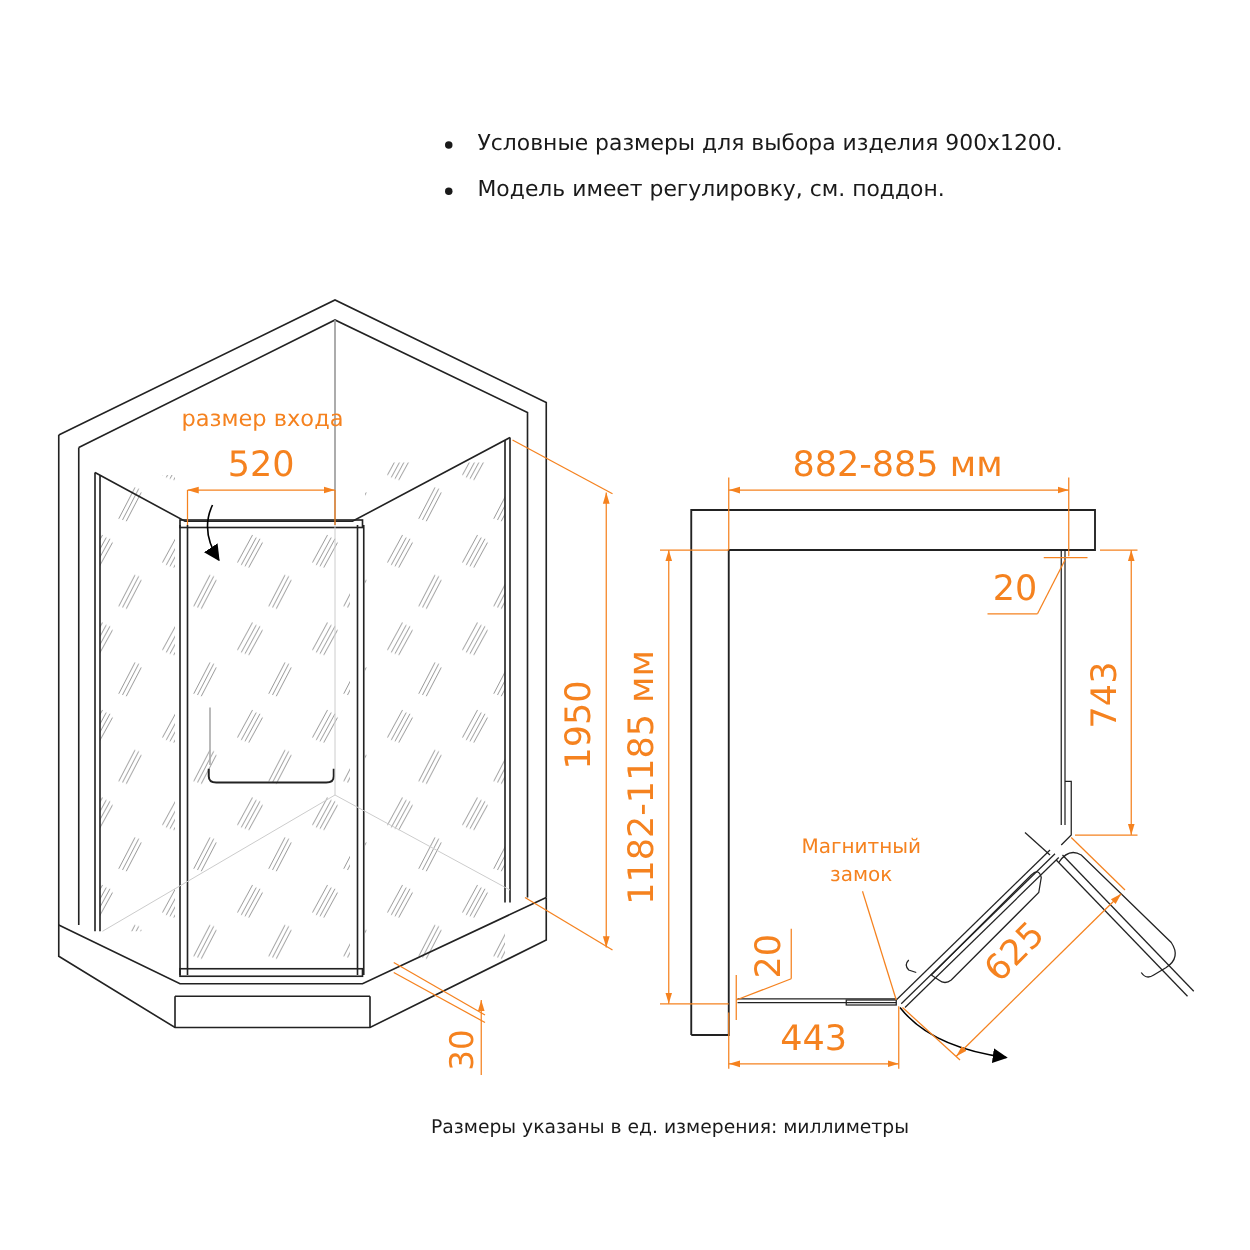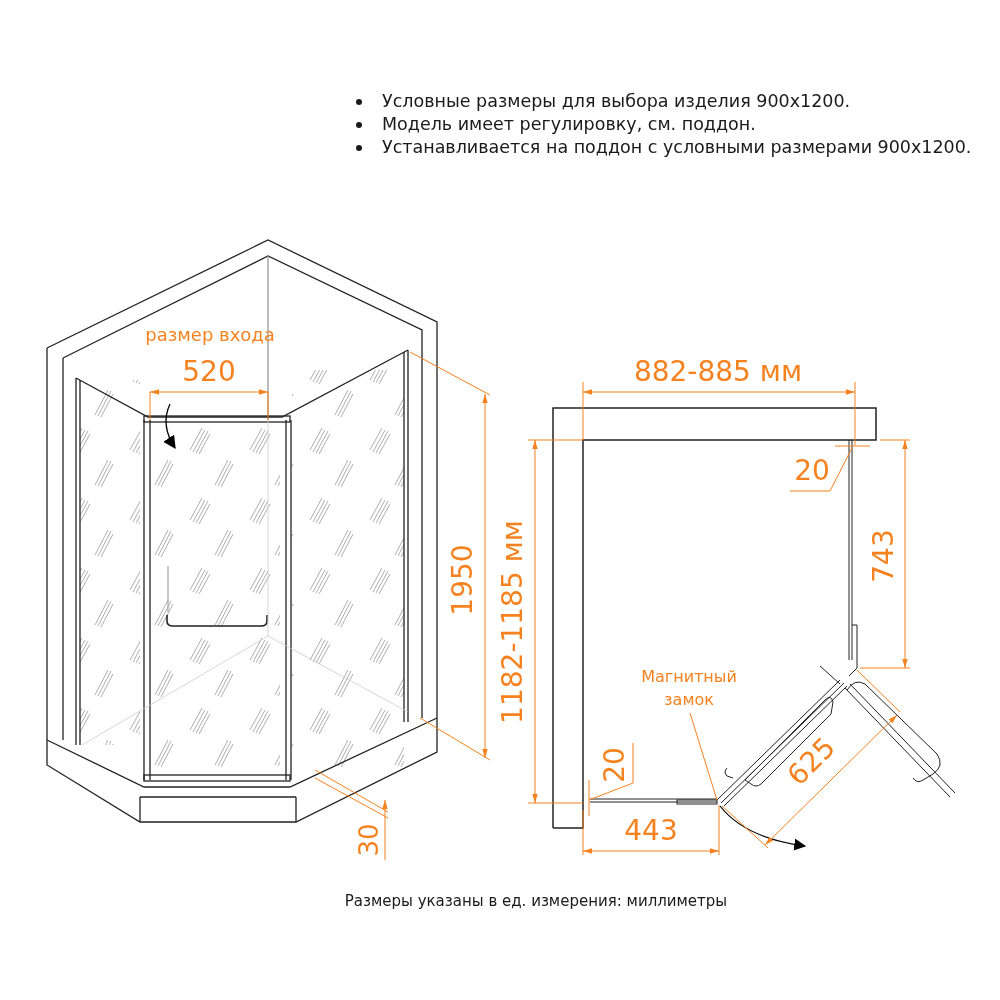"Условные размеры для выбора изделия" .features li { margin-top: none -> 14px }
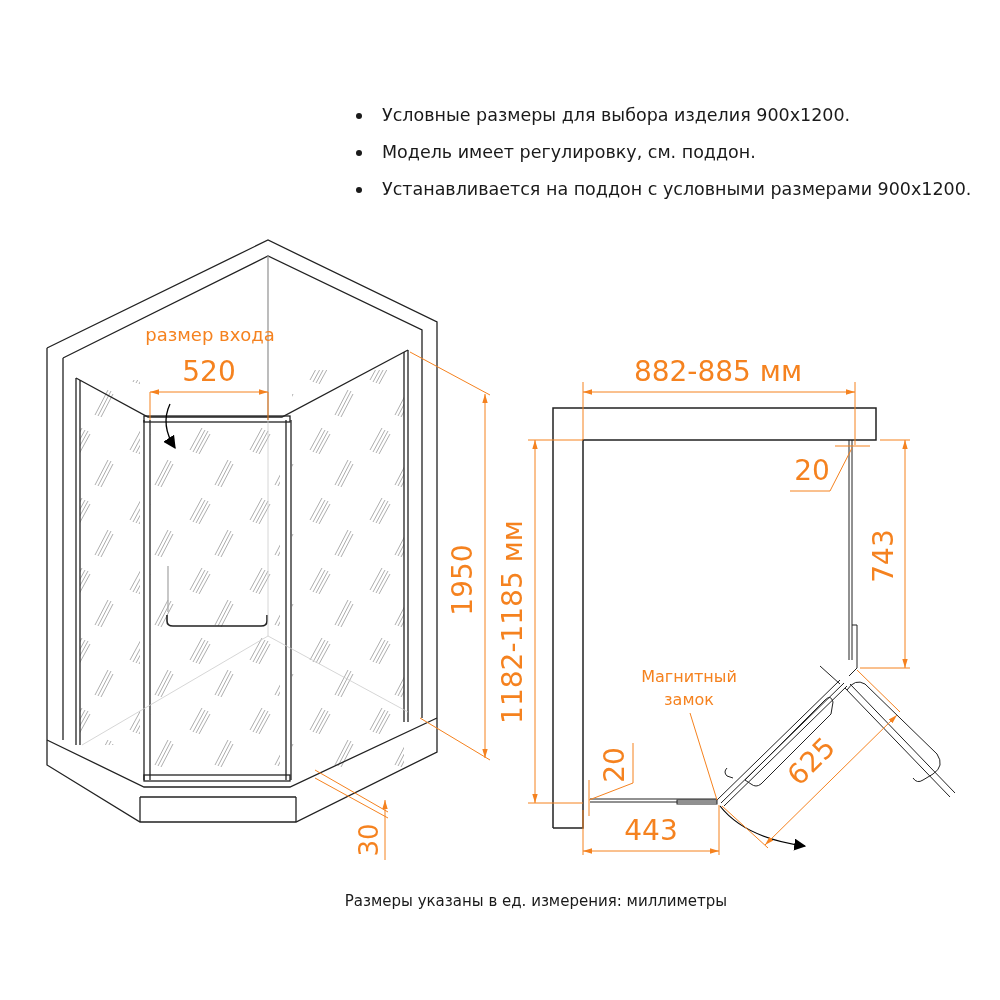"Устанавливается на поддон с условными" li { html: <li>Устанавливается на поддон с условными размерами 900х1200.</li> -> none }
